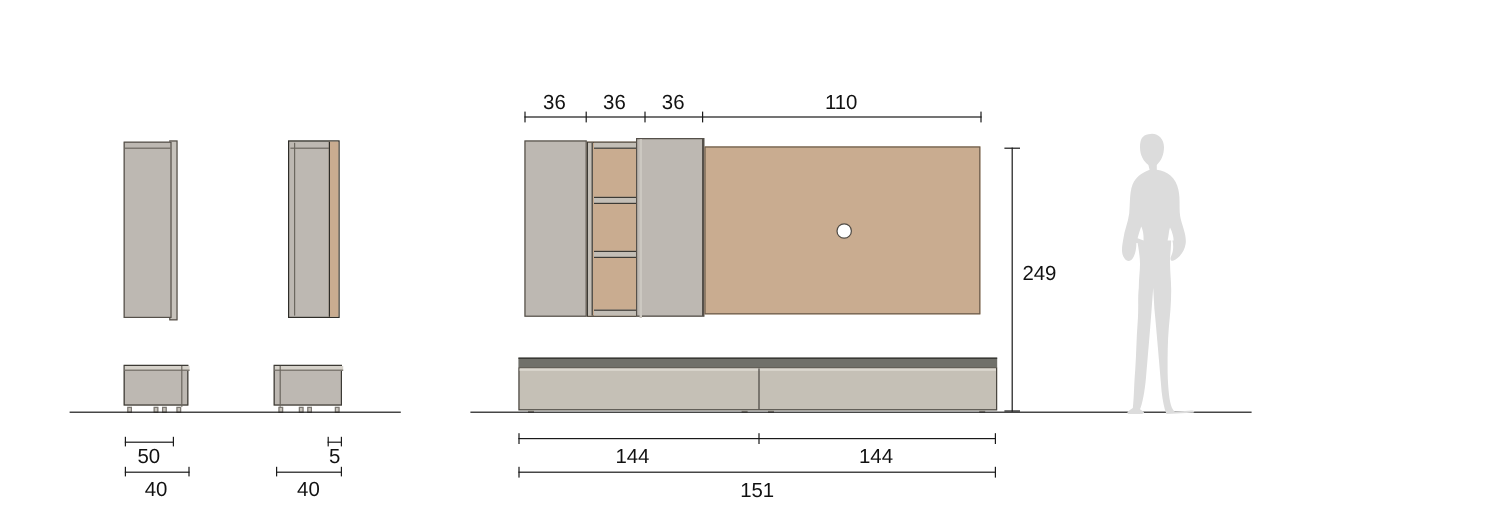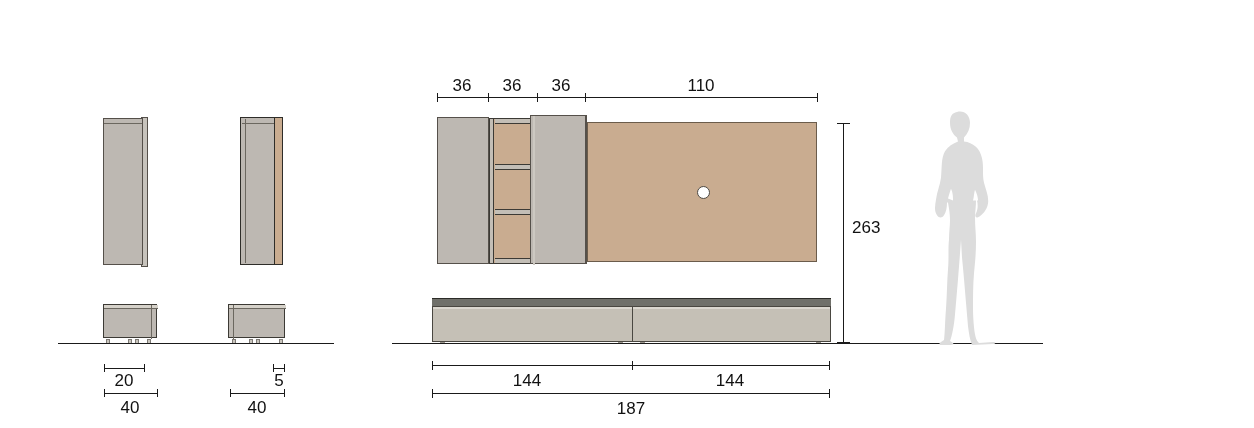"263" div.dim-label-left { text: 263 -> 249 }
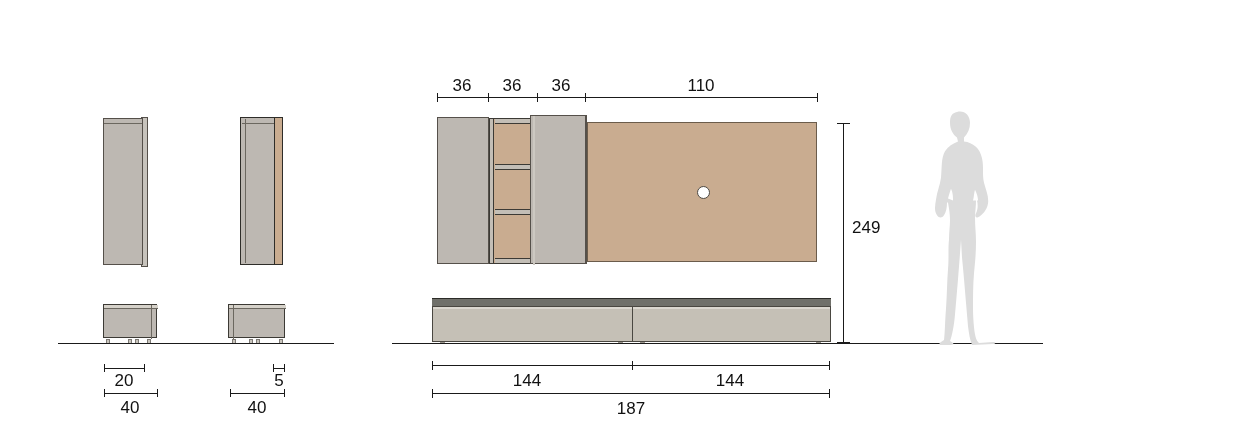"20" div.dim-label { text: 20 -> 50 }
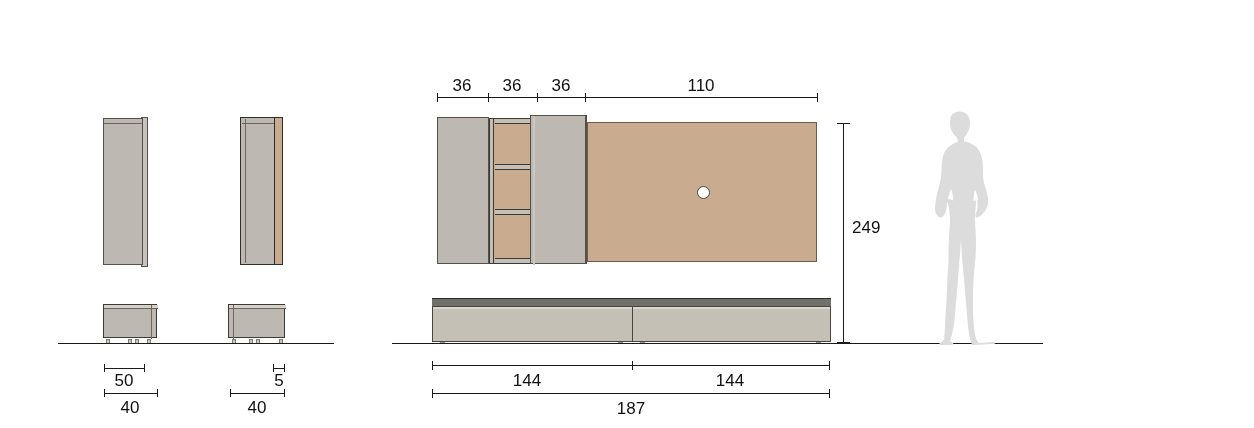"187" div.dim-label { text: 187 -> 151 }
